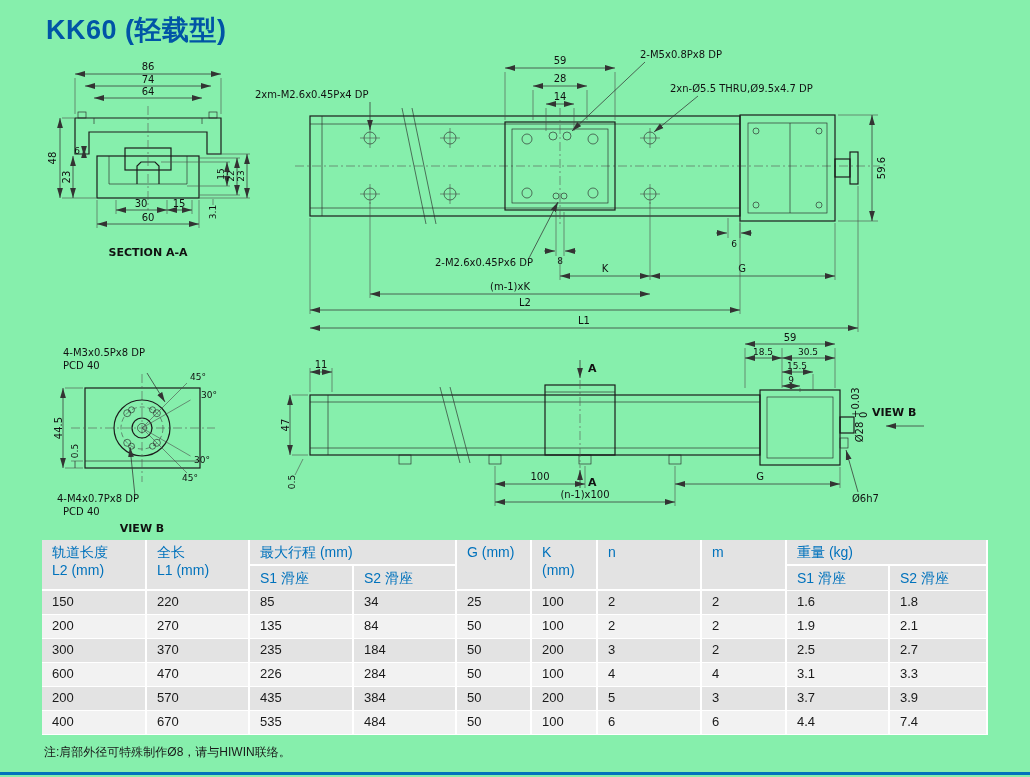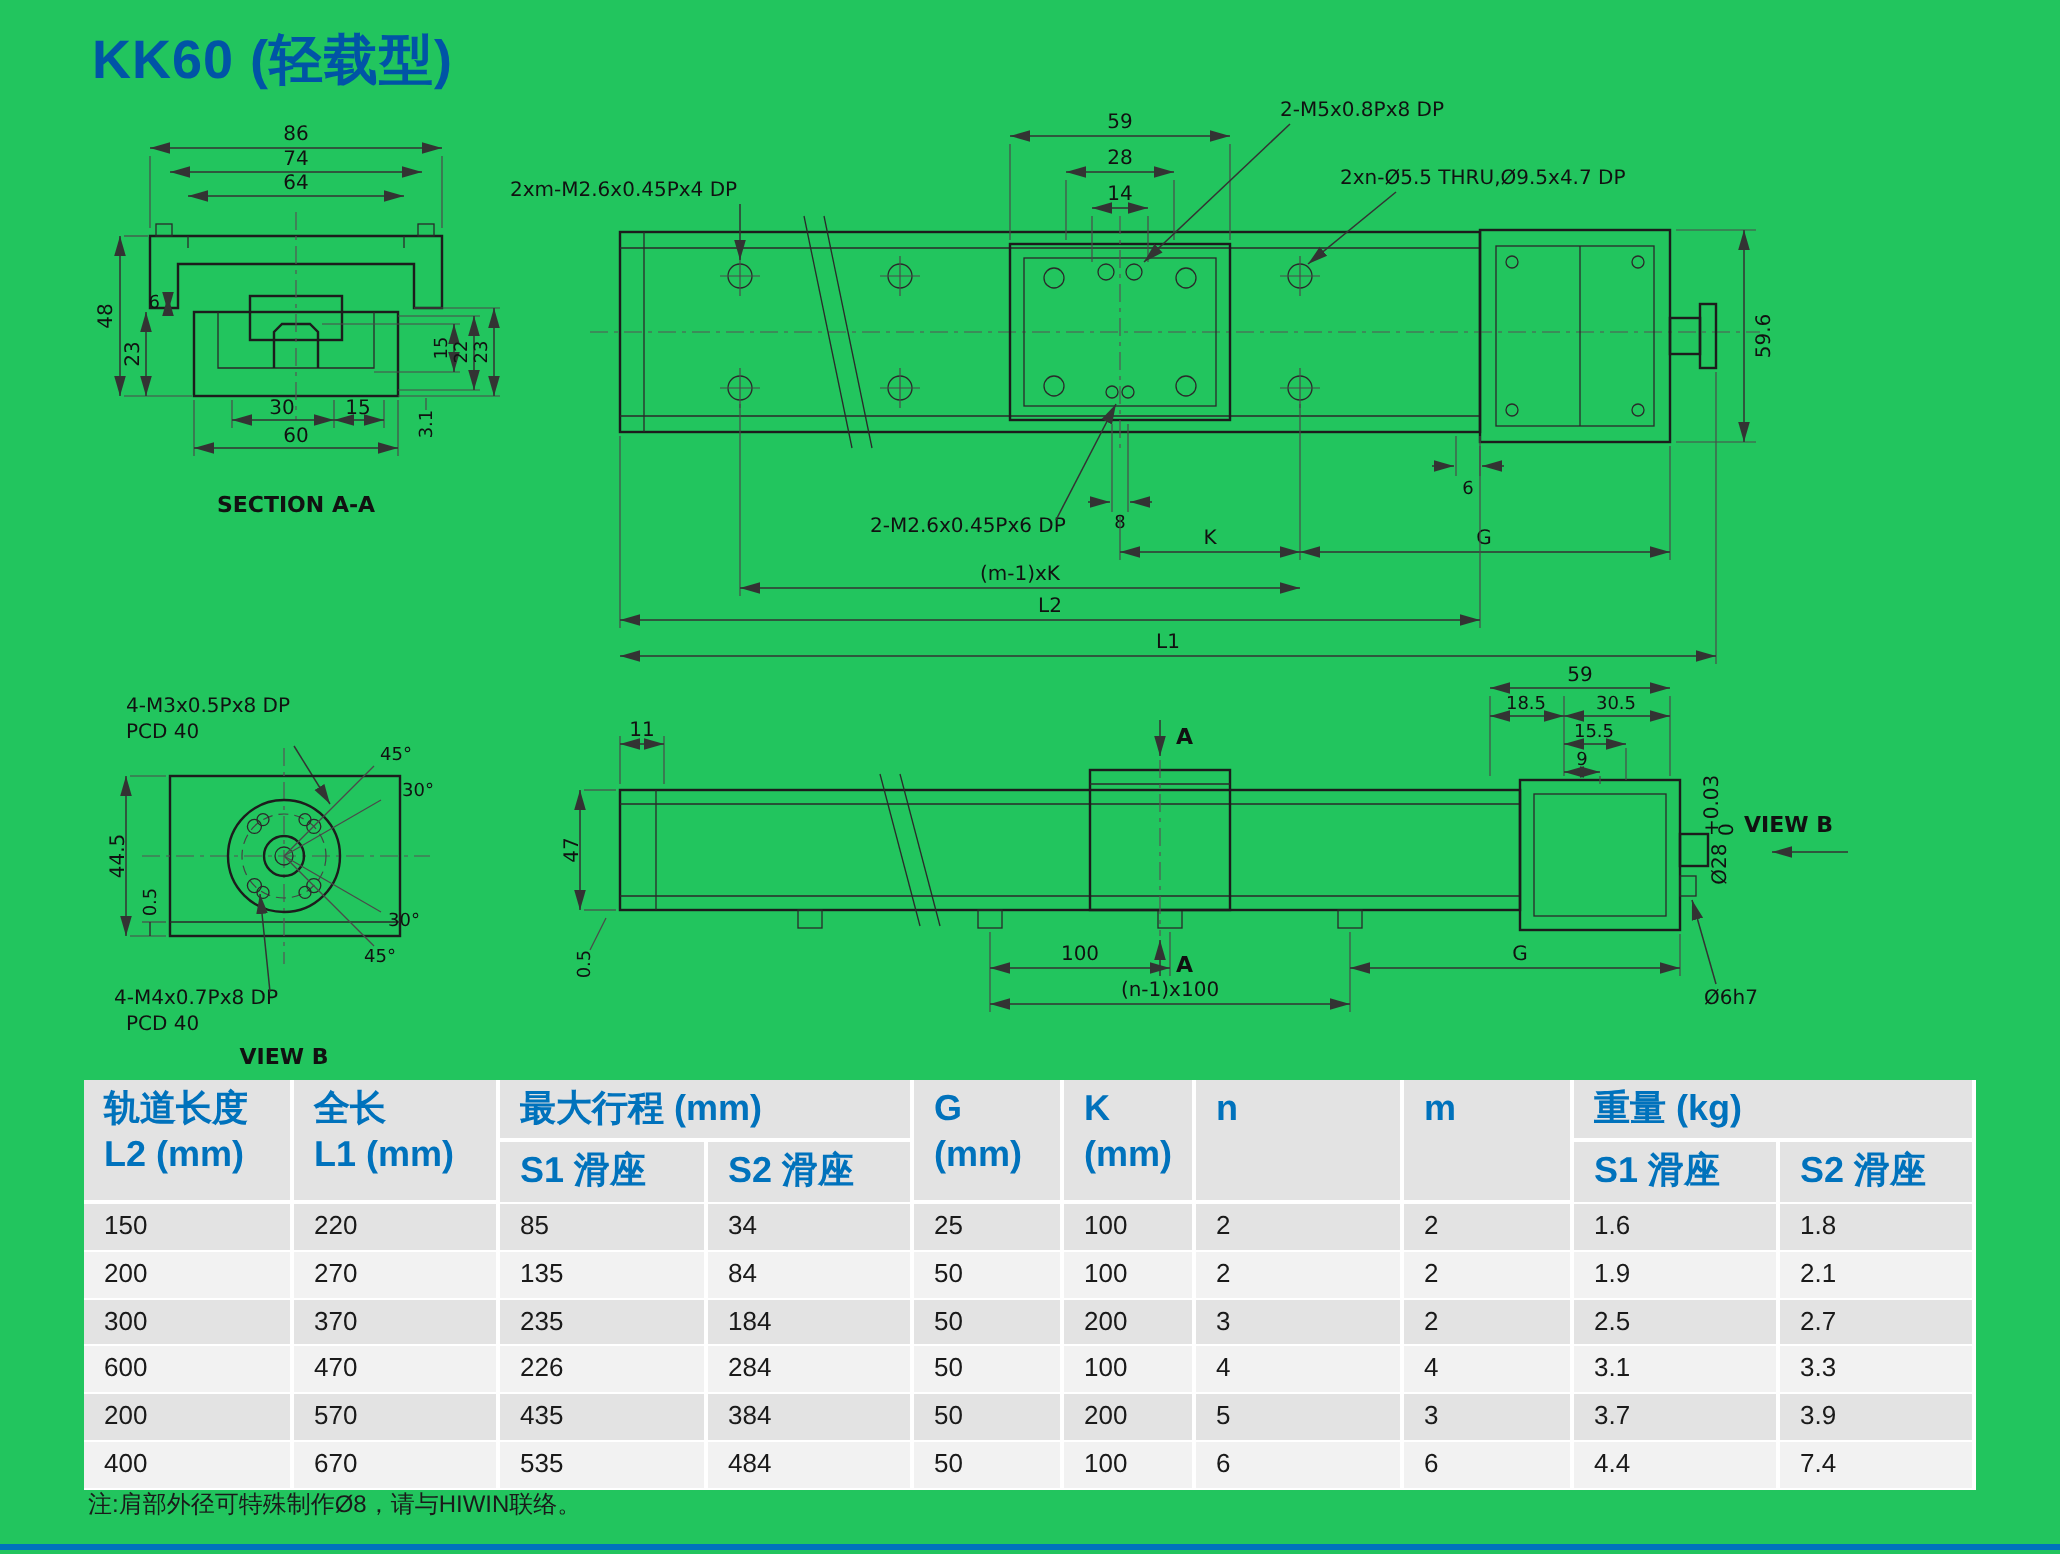"KK60 (轻载型)" .page { background: #22c55e -> #86efac }
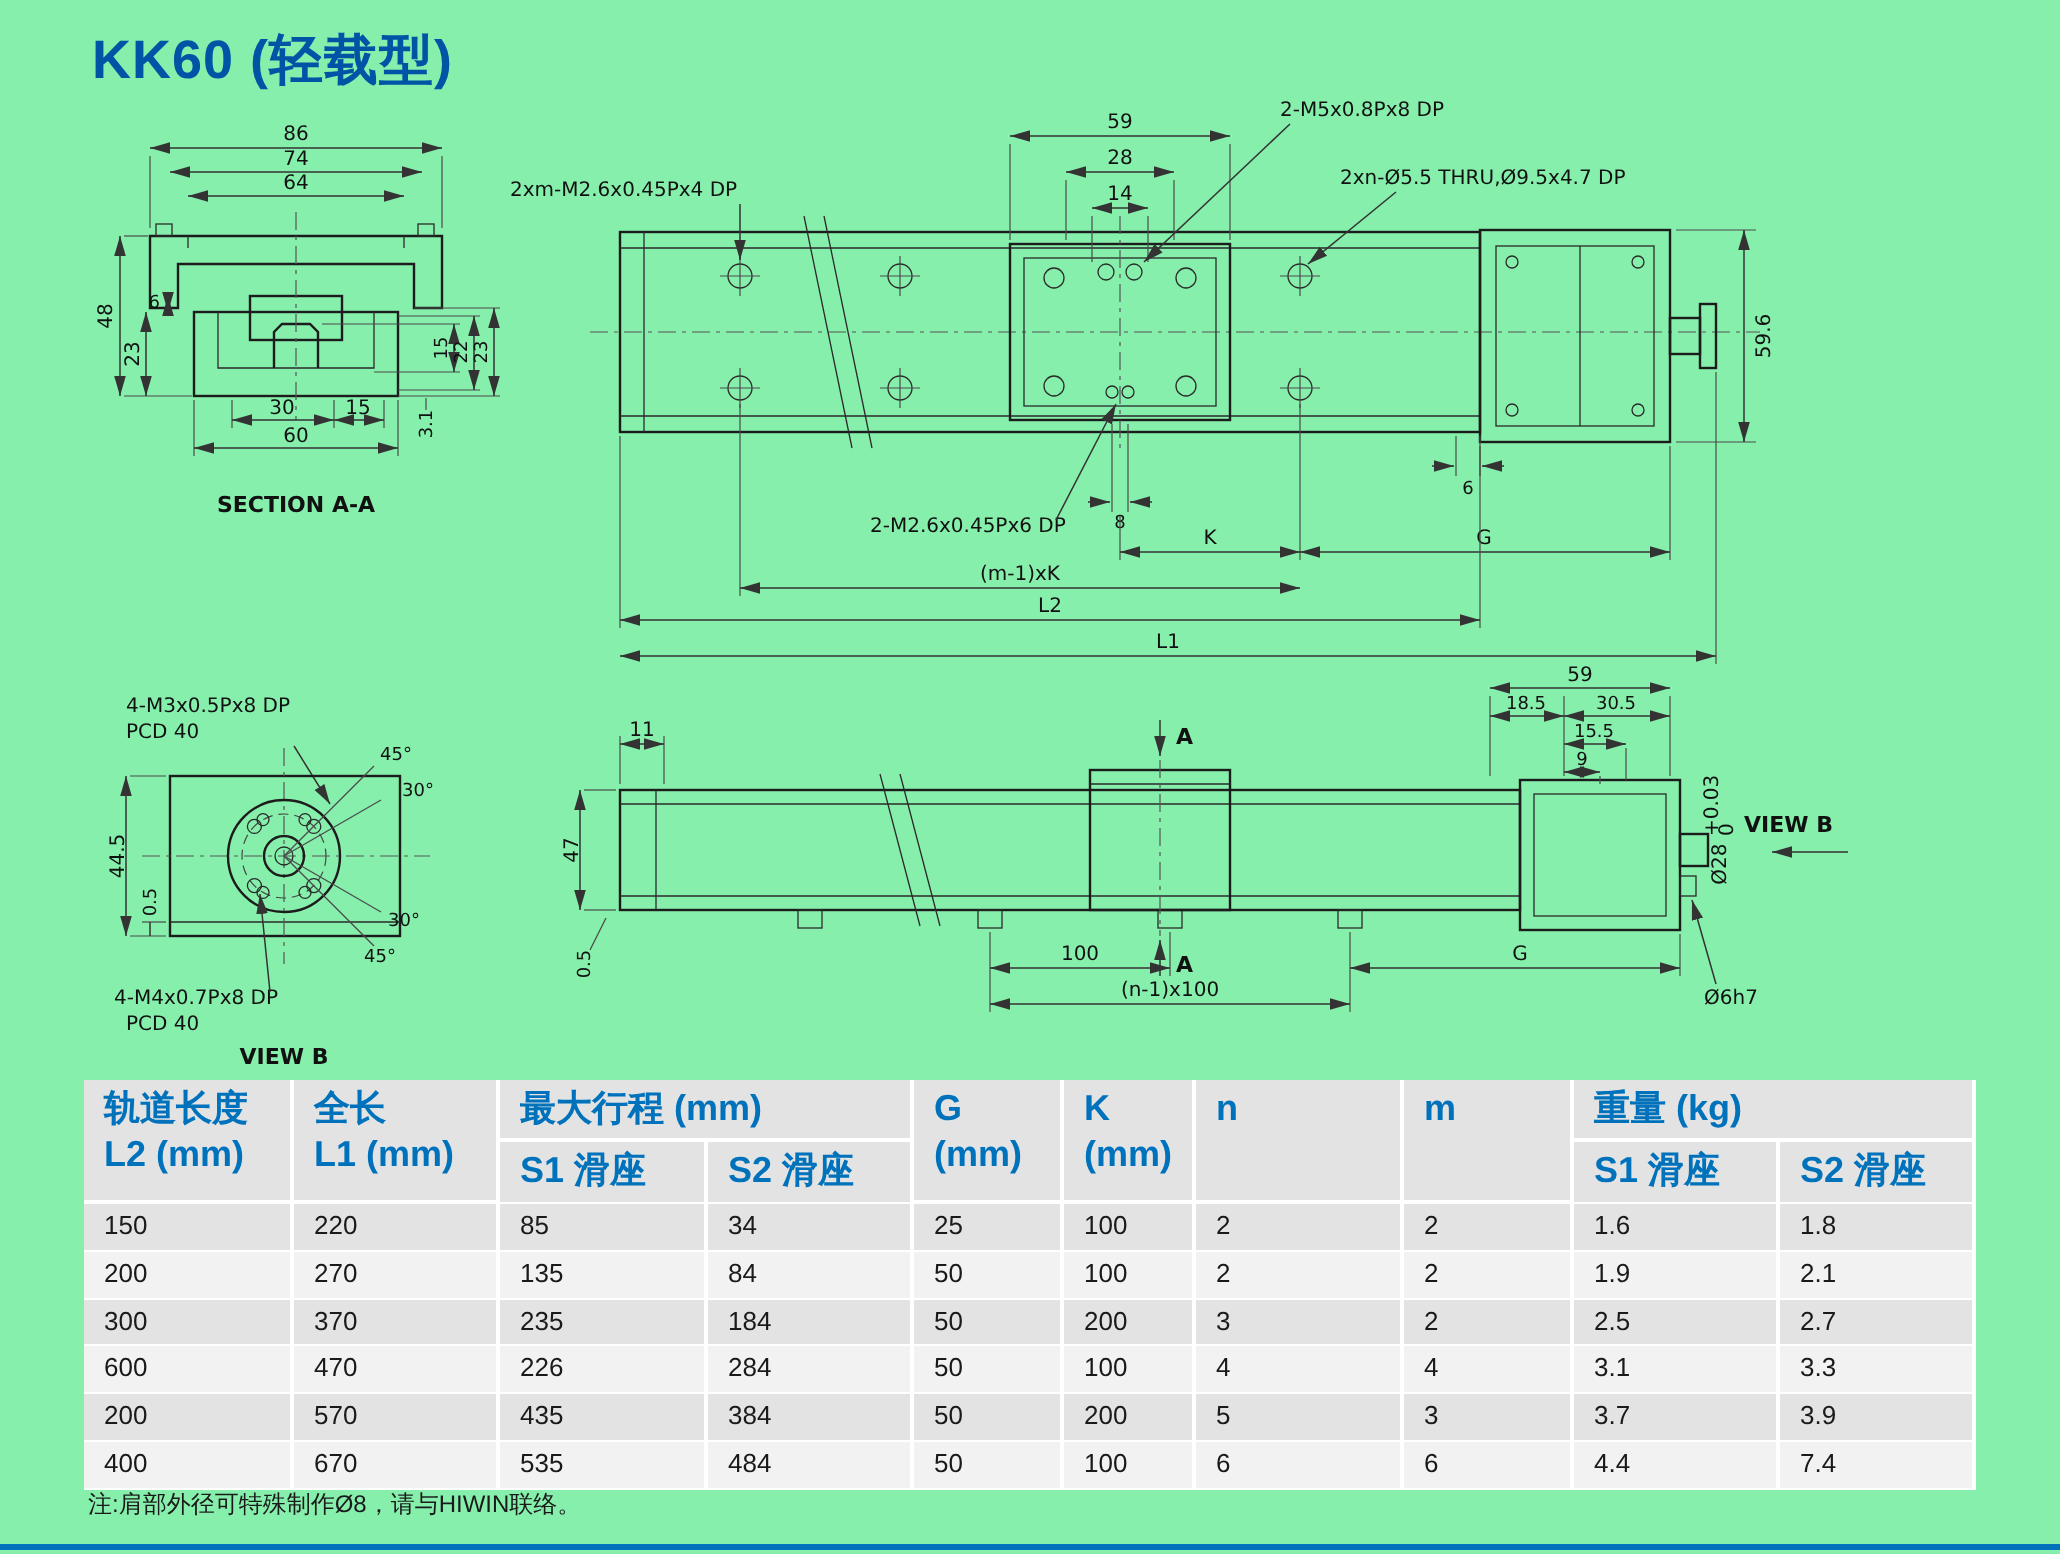"轨道长度" .spec-table th { font-size: 18px -> 14px; font-weight: bold -> normal }
